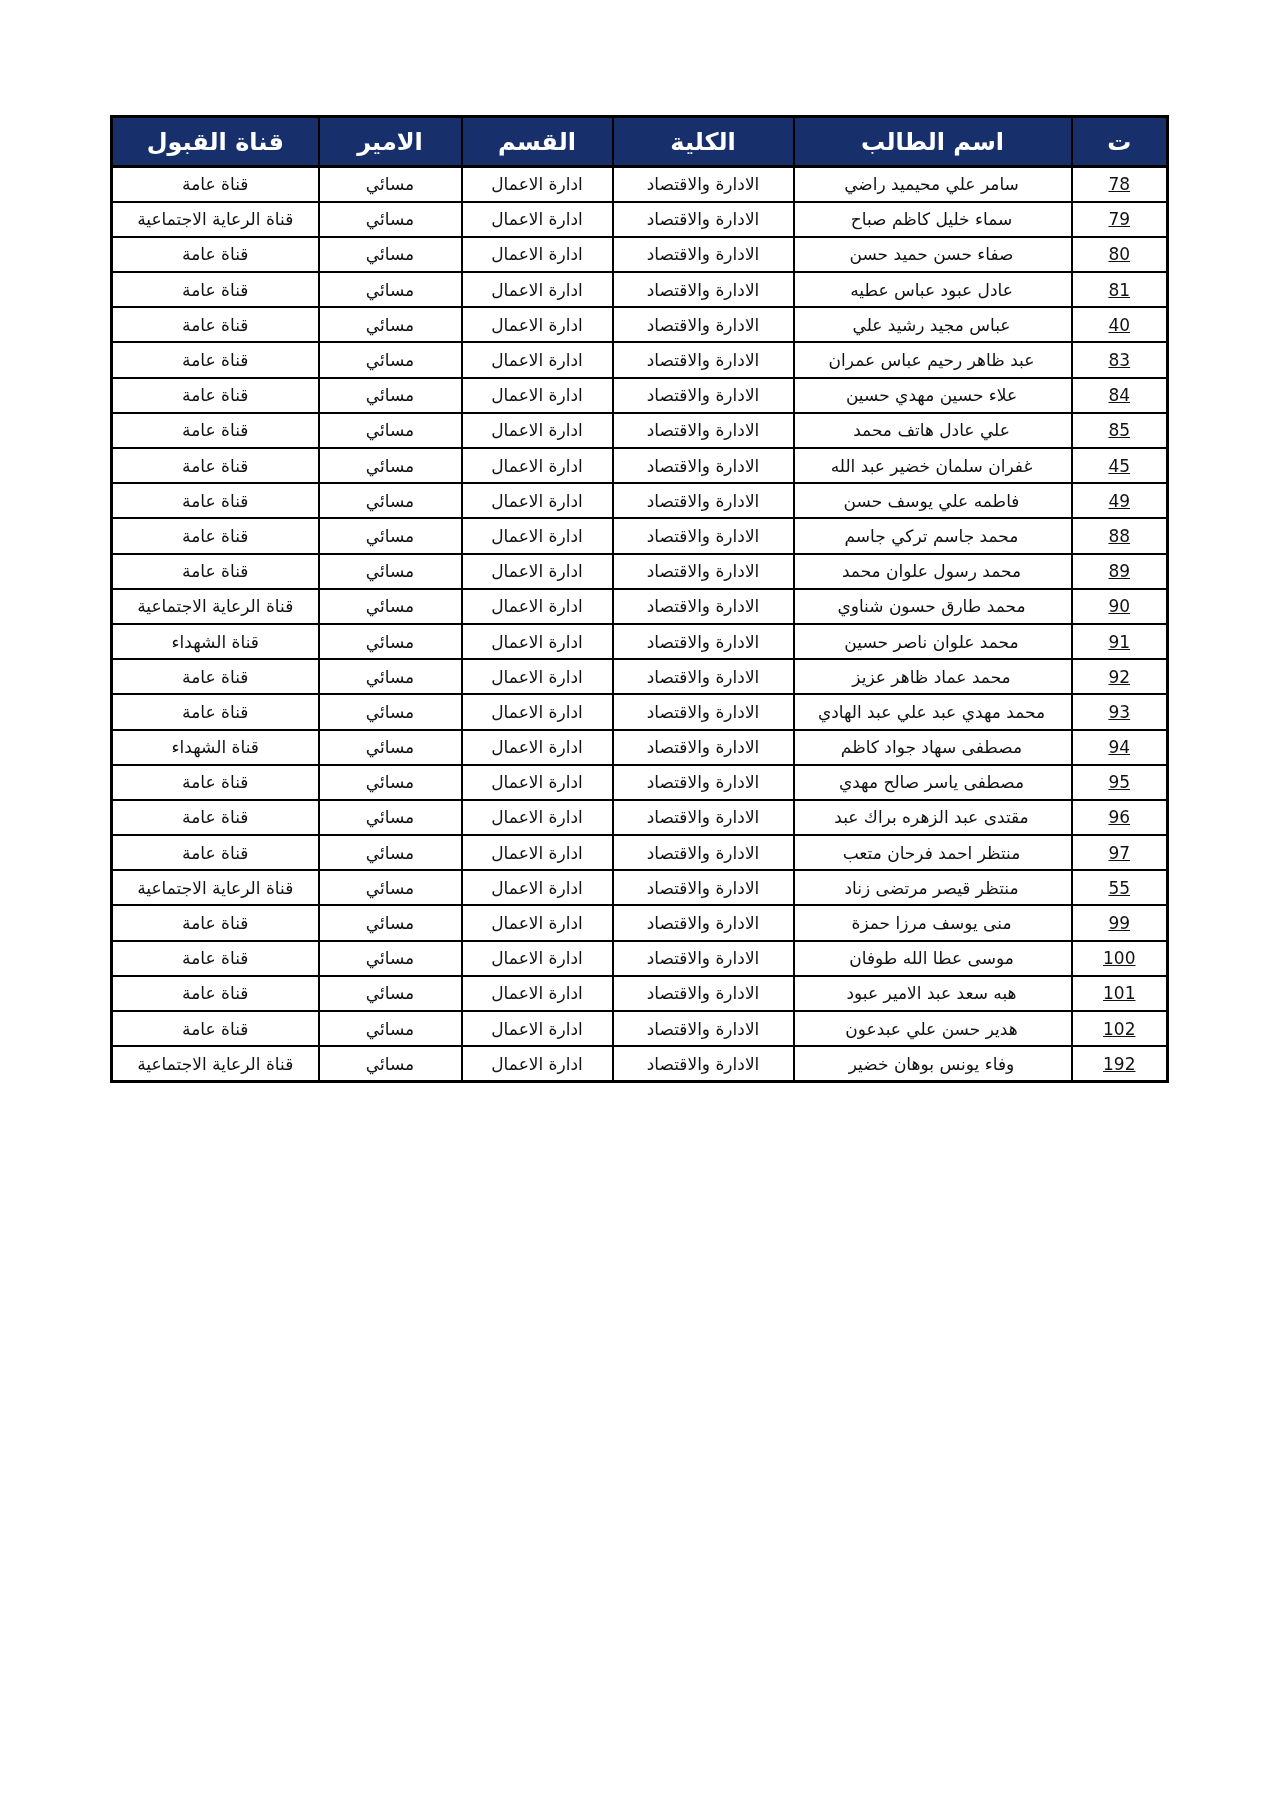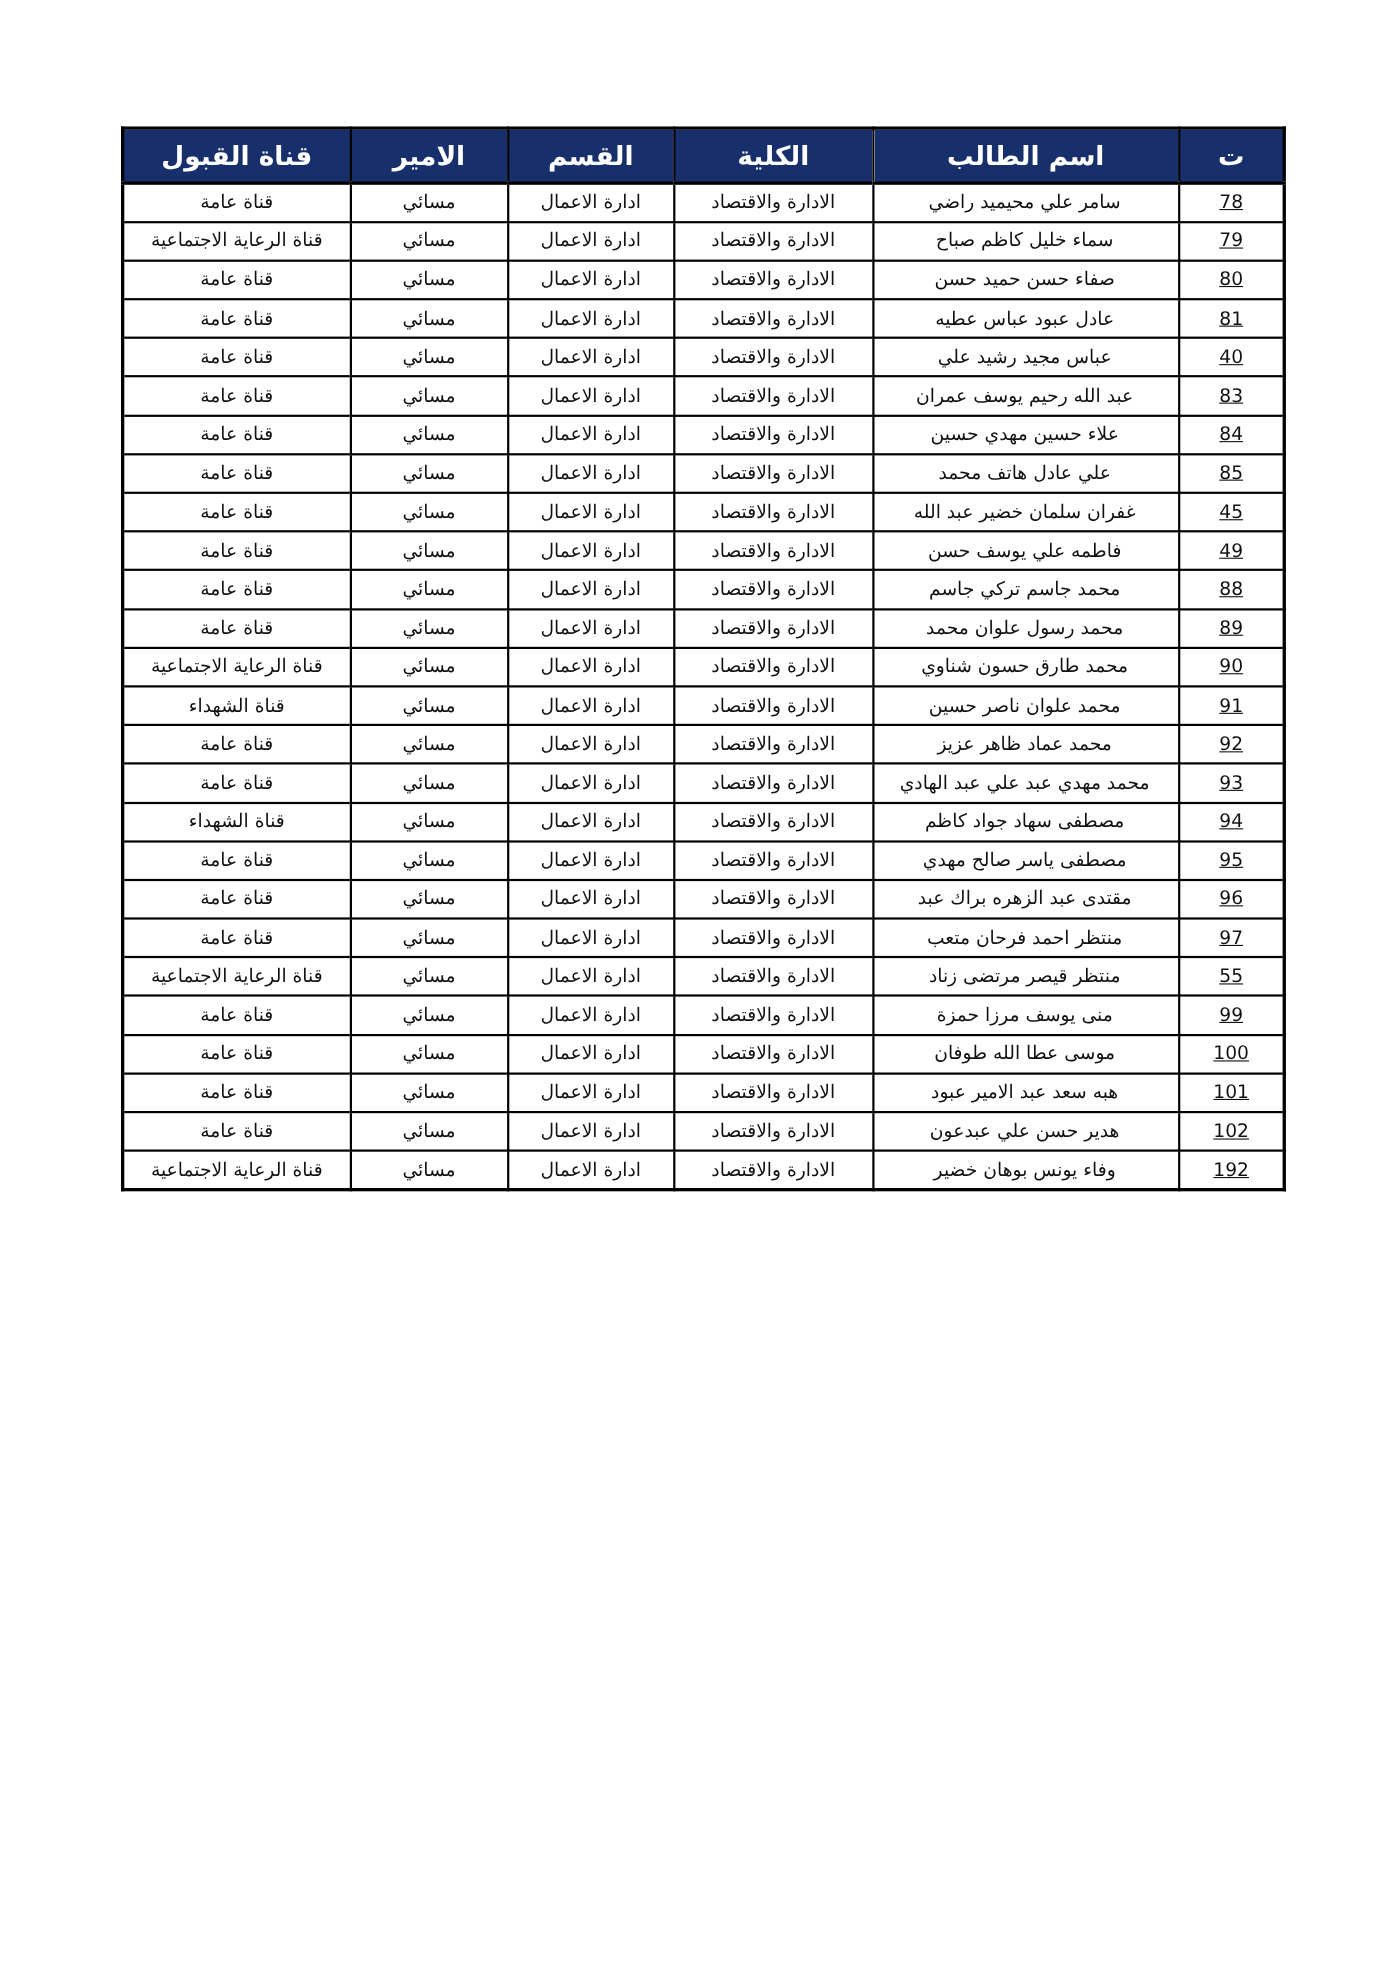"عبد الله رحيم يوسف عمران" td.col-name { text: الله رحيم يوسف -> ظاهر رحيم عباس }
